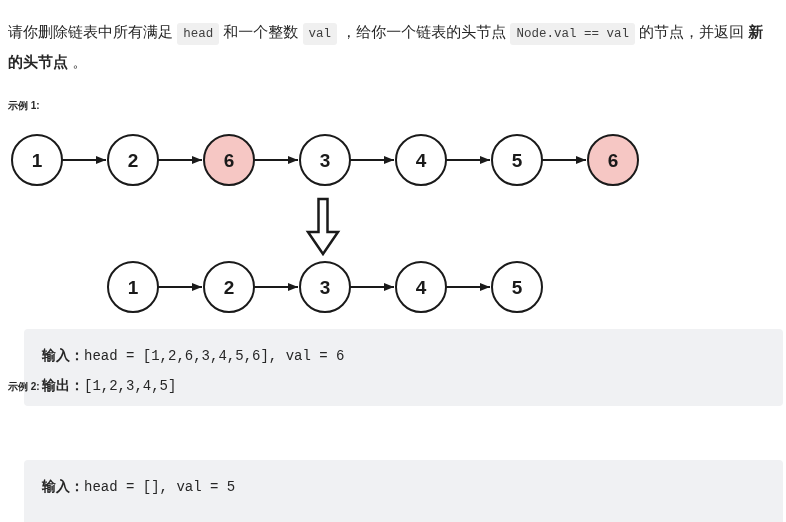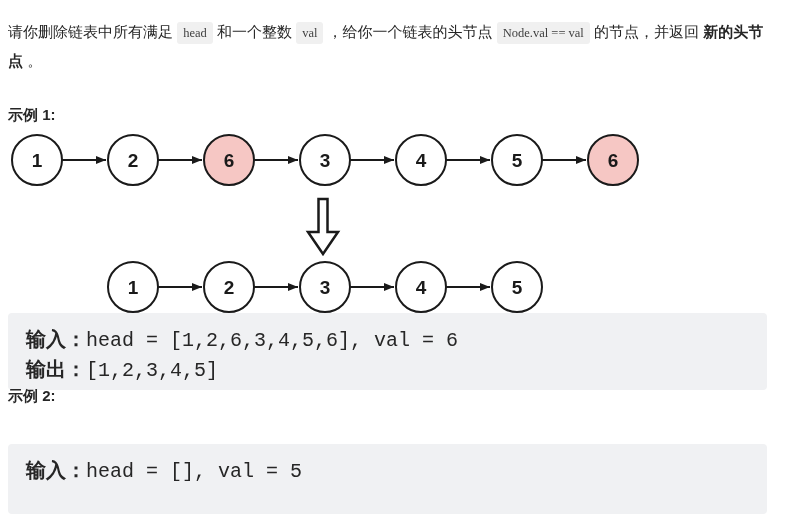"head" .statement code { font-family: Liberation Serif, serif -> Liberation Mono, monospace }
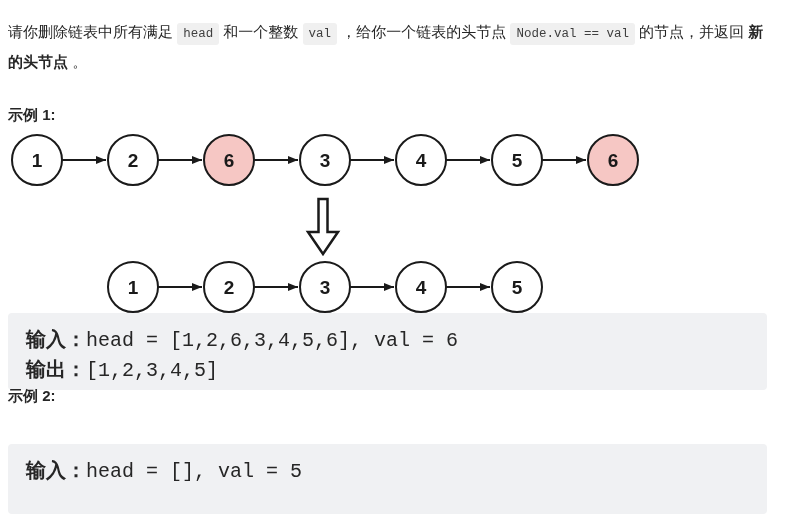"示例 1:" .example-title { font-size: 15px -> 10px; margin-top: 7px -> none }
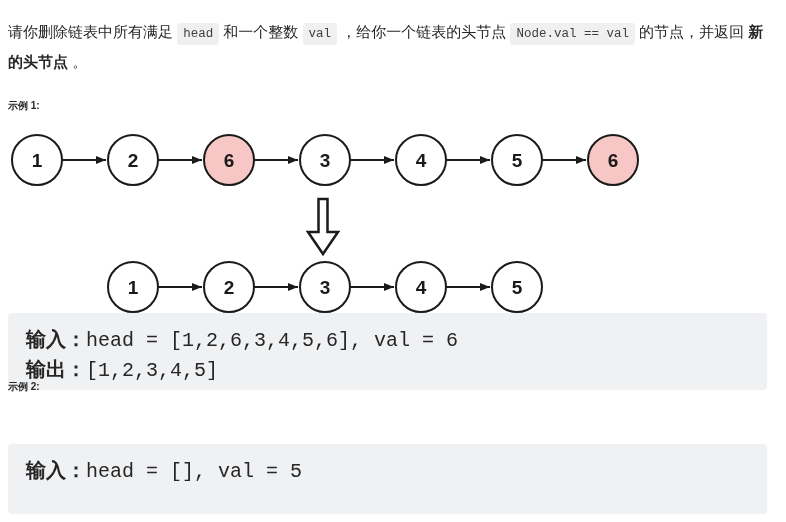"输入：head = [1,2,6,3,4,5,6], val =" .code-block { font-size: 20px -> 14px; margin: 0 -> 16px }
